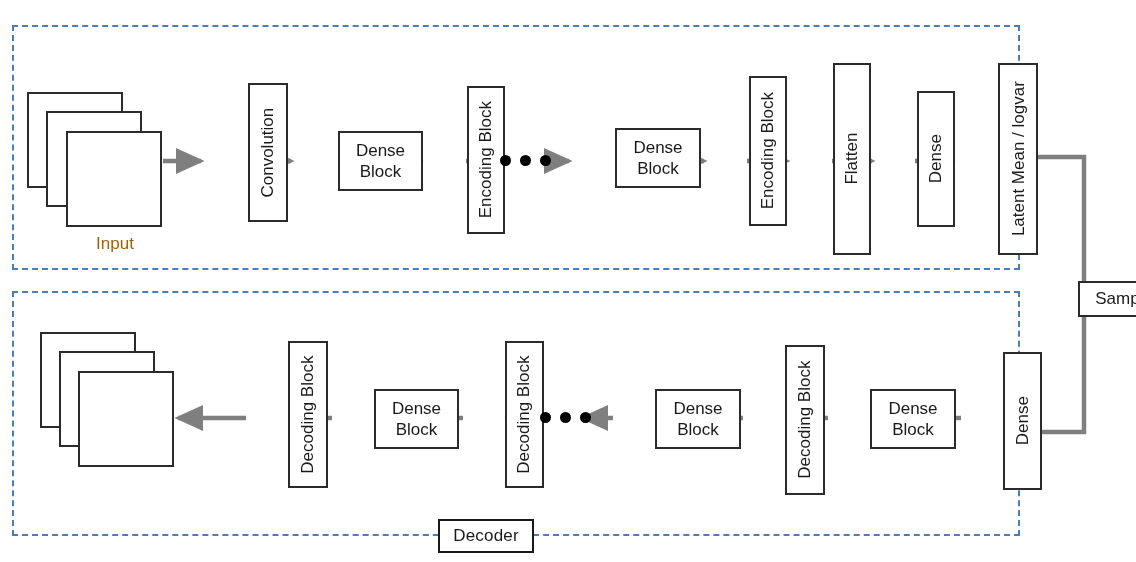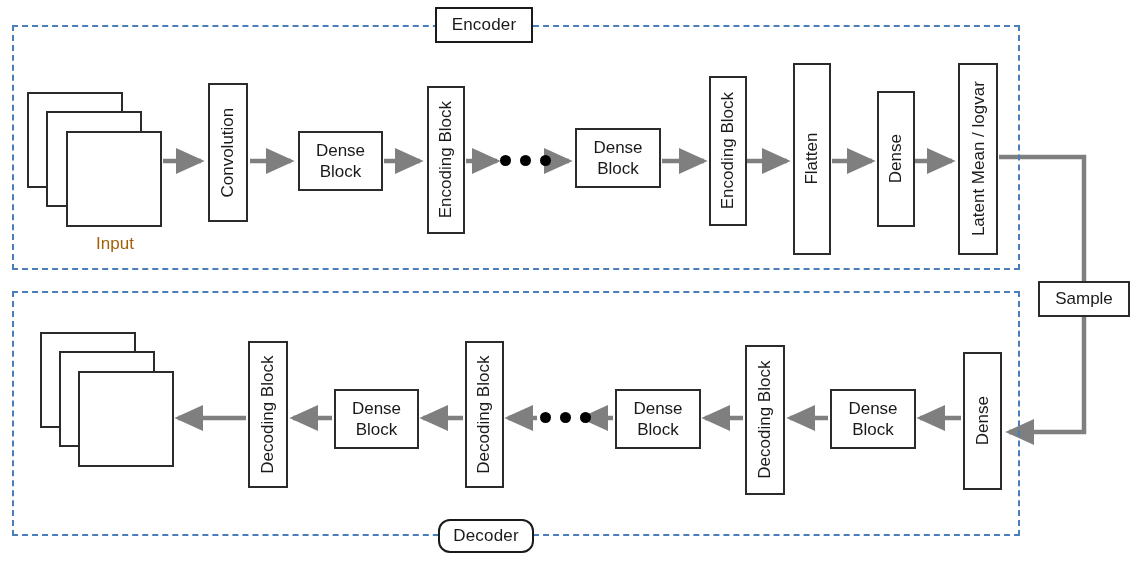"Encoder" div.group-chip { html: <div> <span>Encoder</span> </div> -> none }
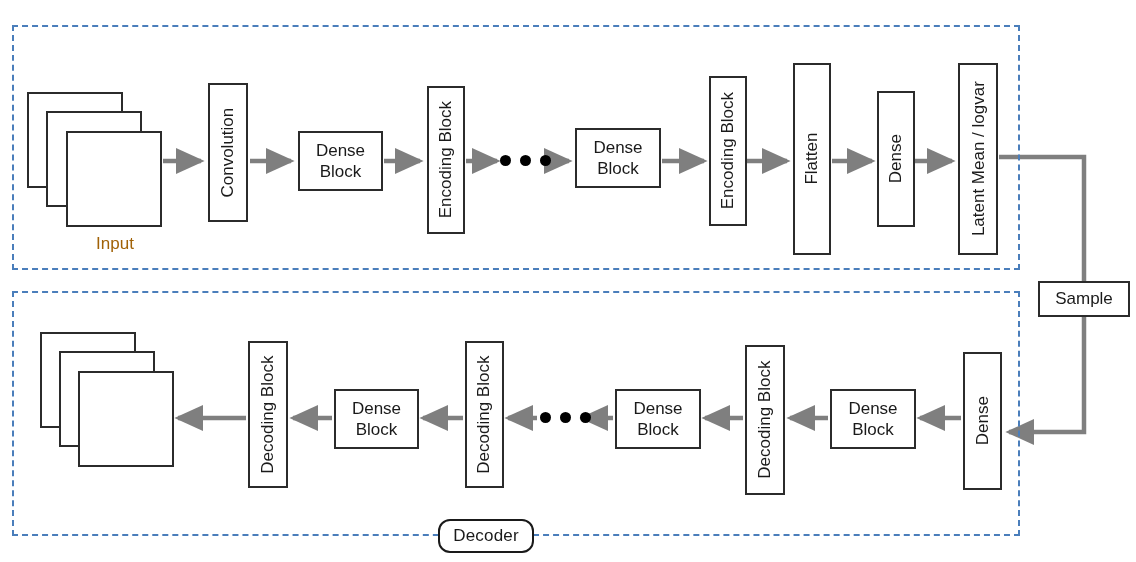"Dense" .node { margin-left: none -> 40px }
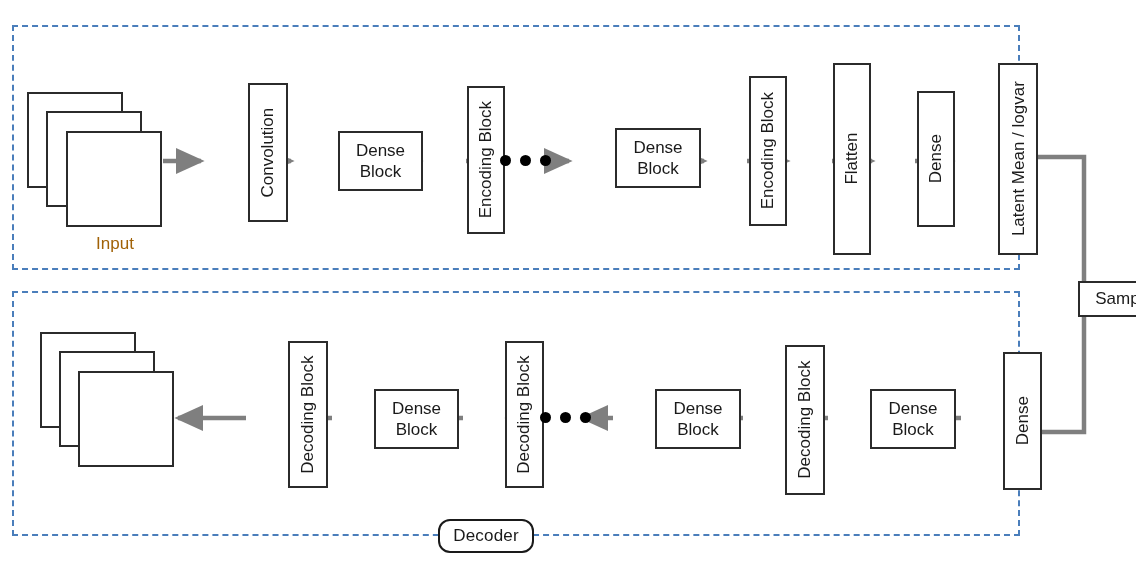"Decoder" div.group-chip { border-radius: 12px -> none }
